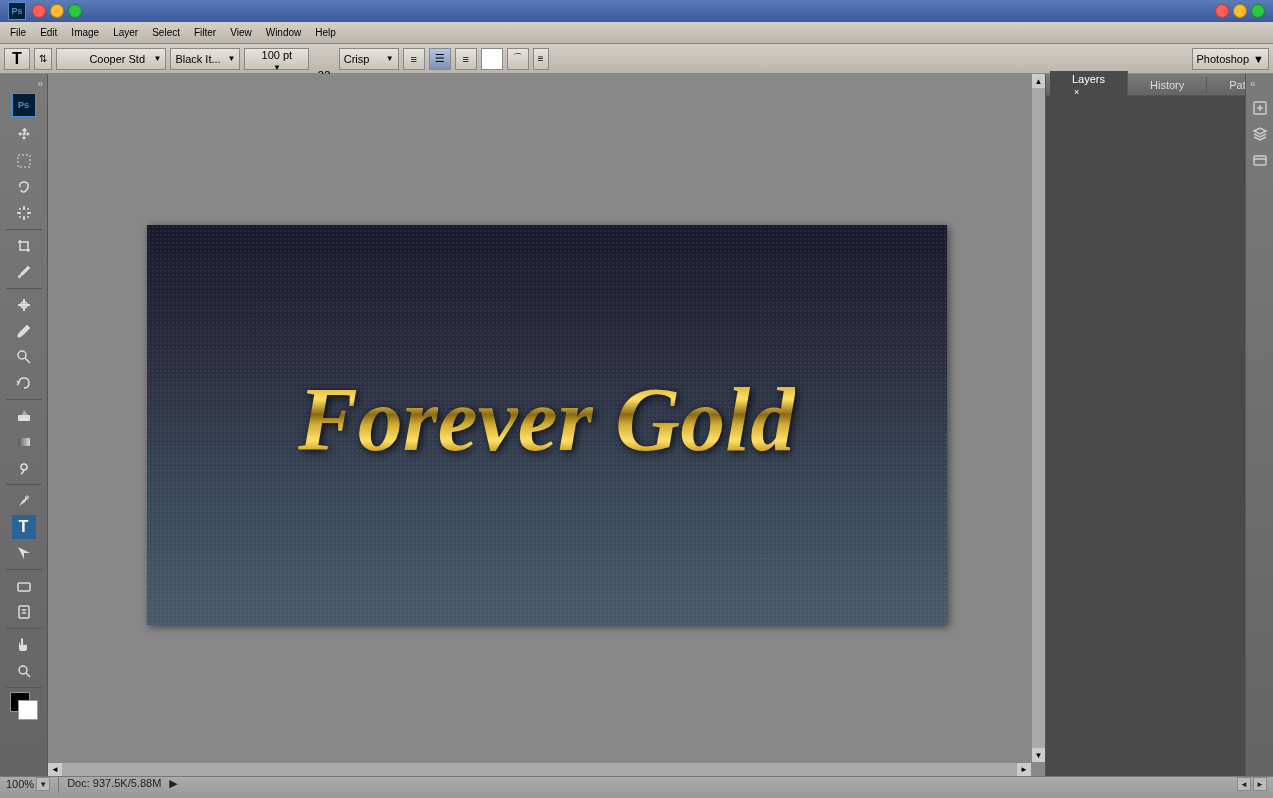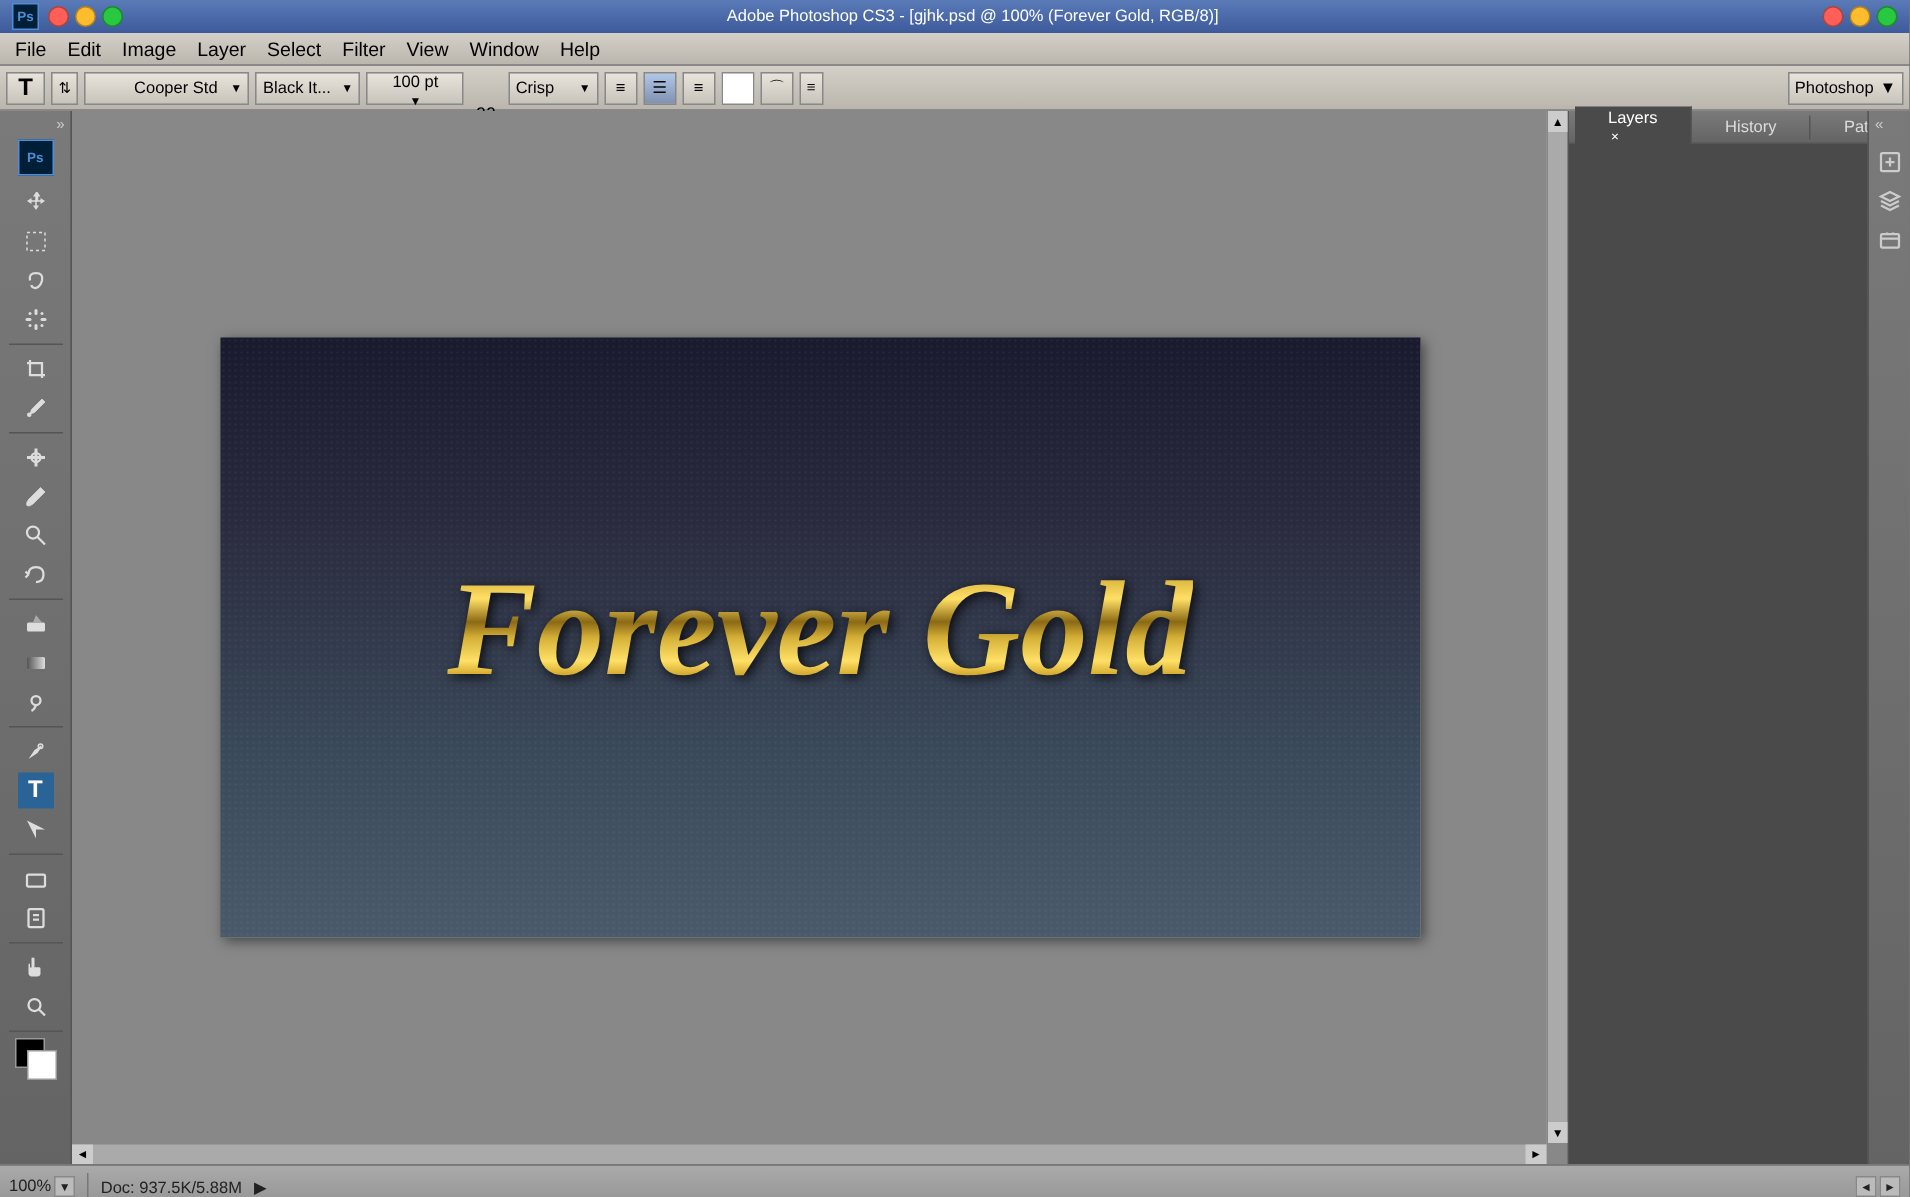"Adobe Photoshop CS3 - [gjhk.psd" div.title { html: <div>Adobe Photoshop CS3 - [gjhk.psd @ 100% (Forever Gold, RGB/8)]</div> -> none }
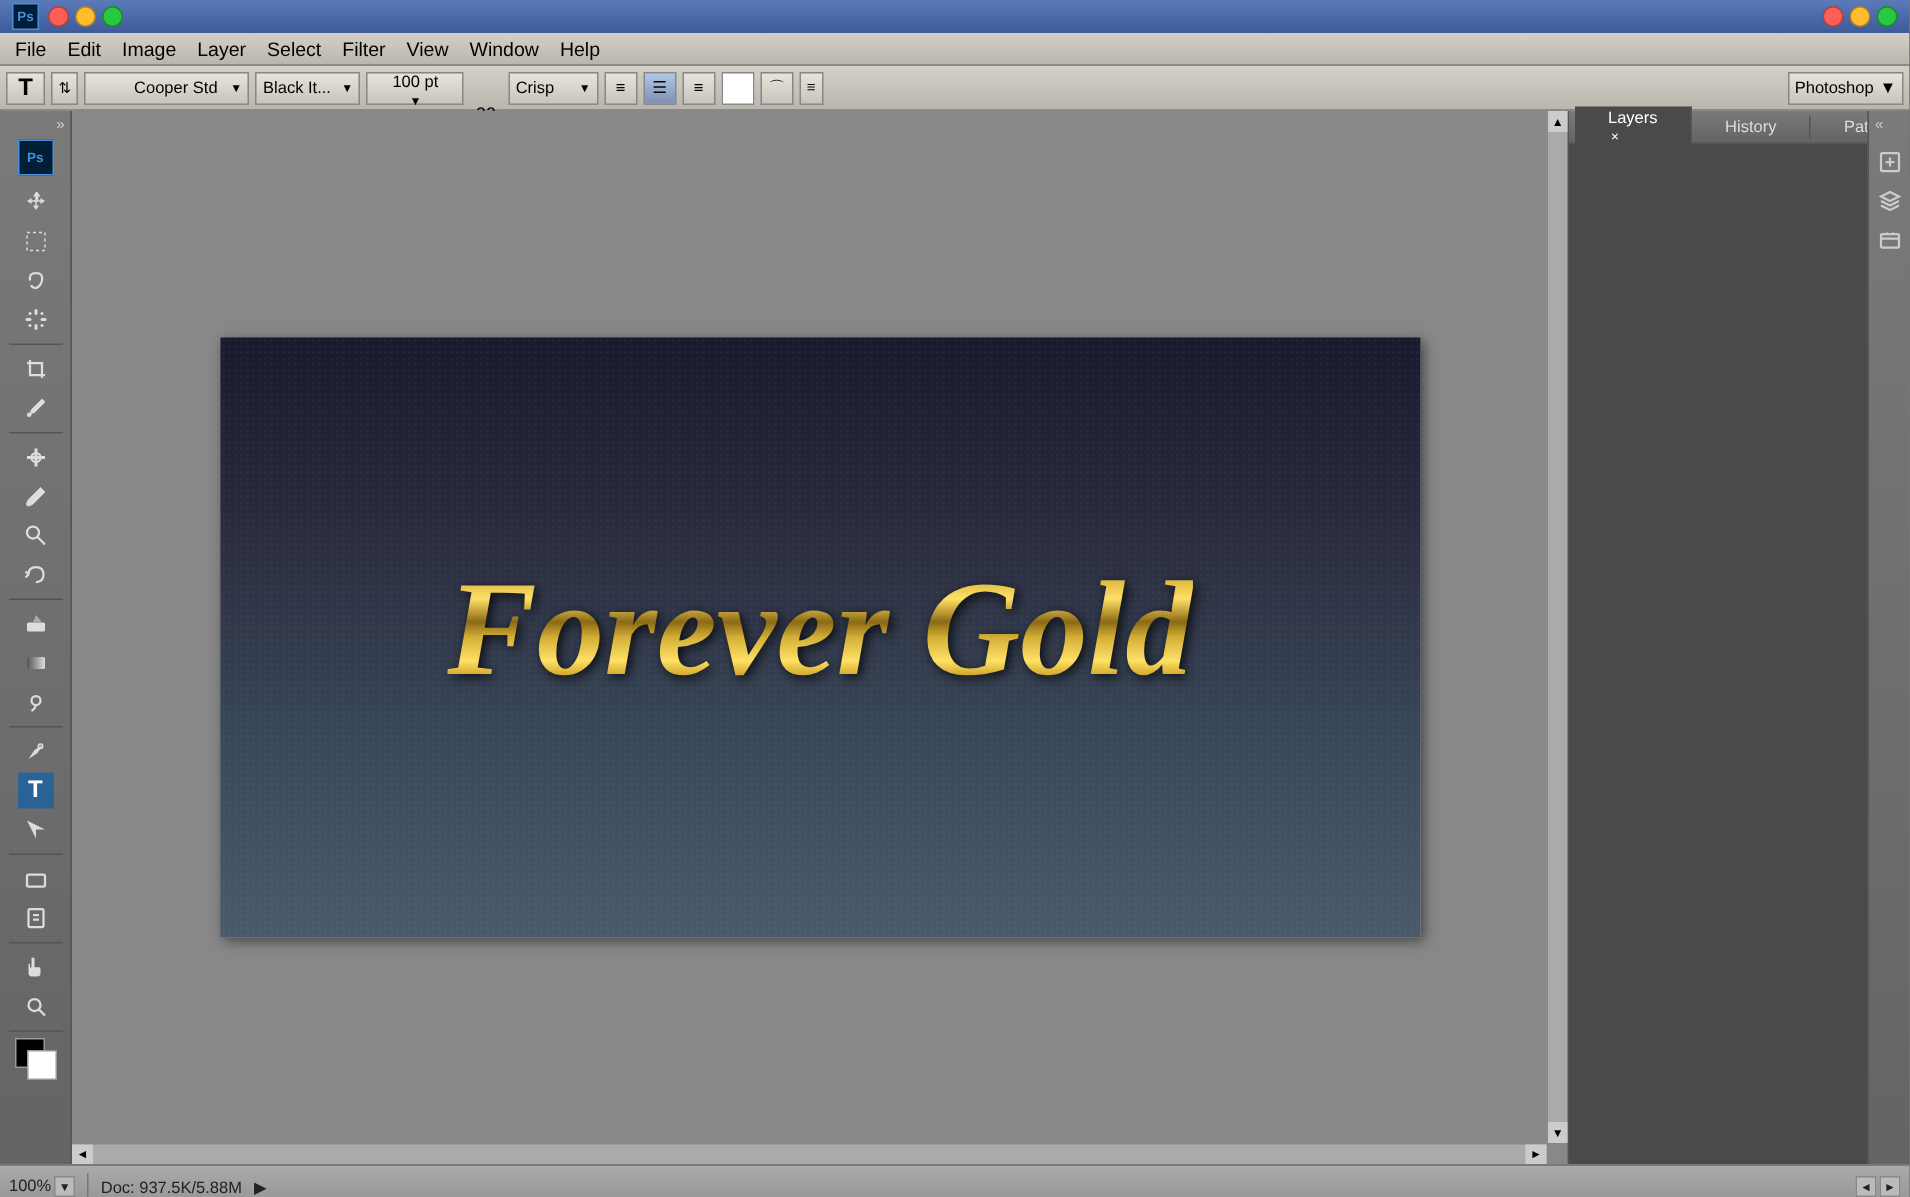"File" .menu-item { font-size: 13px -> 10px }
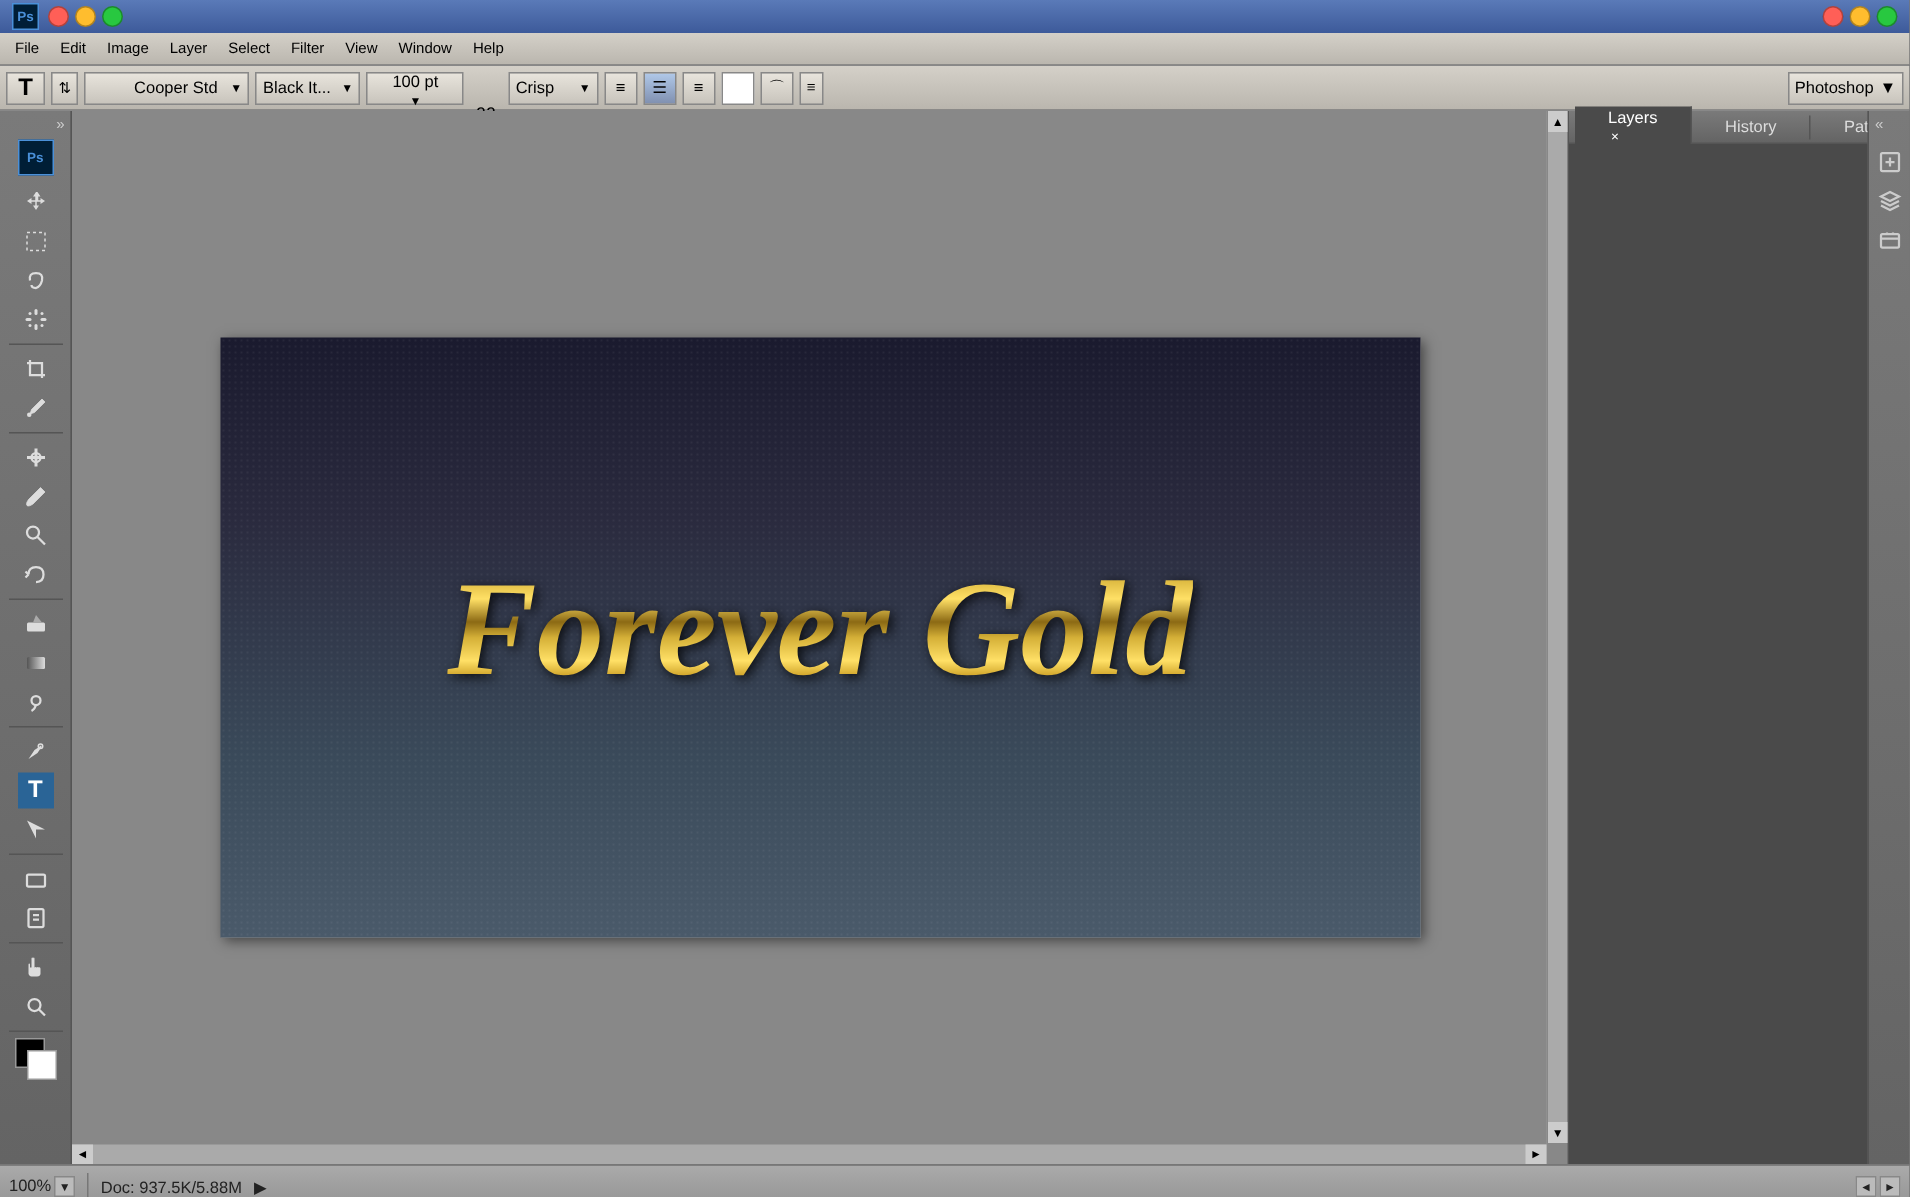"100%" #status-bar { align-items: flex-end -> flex-start }
